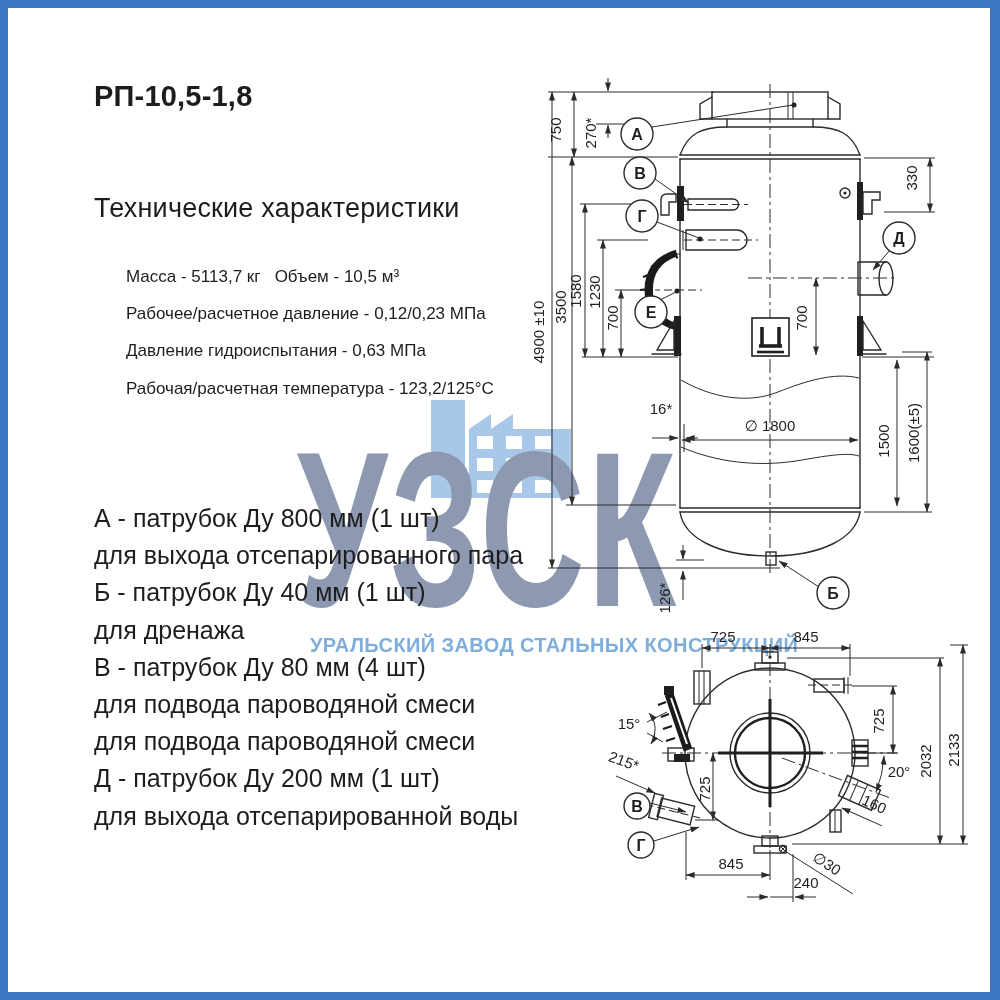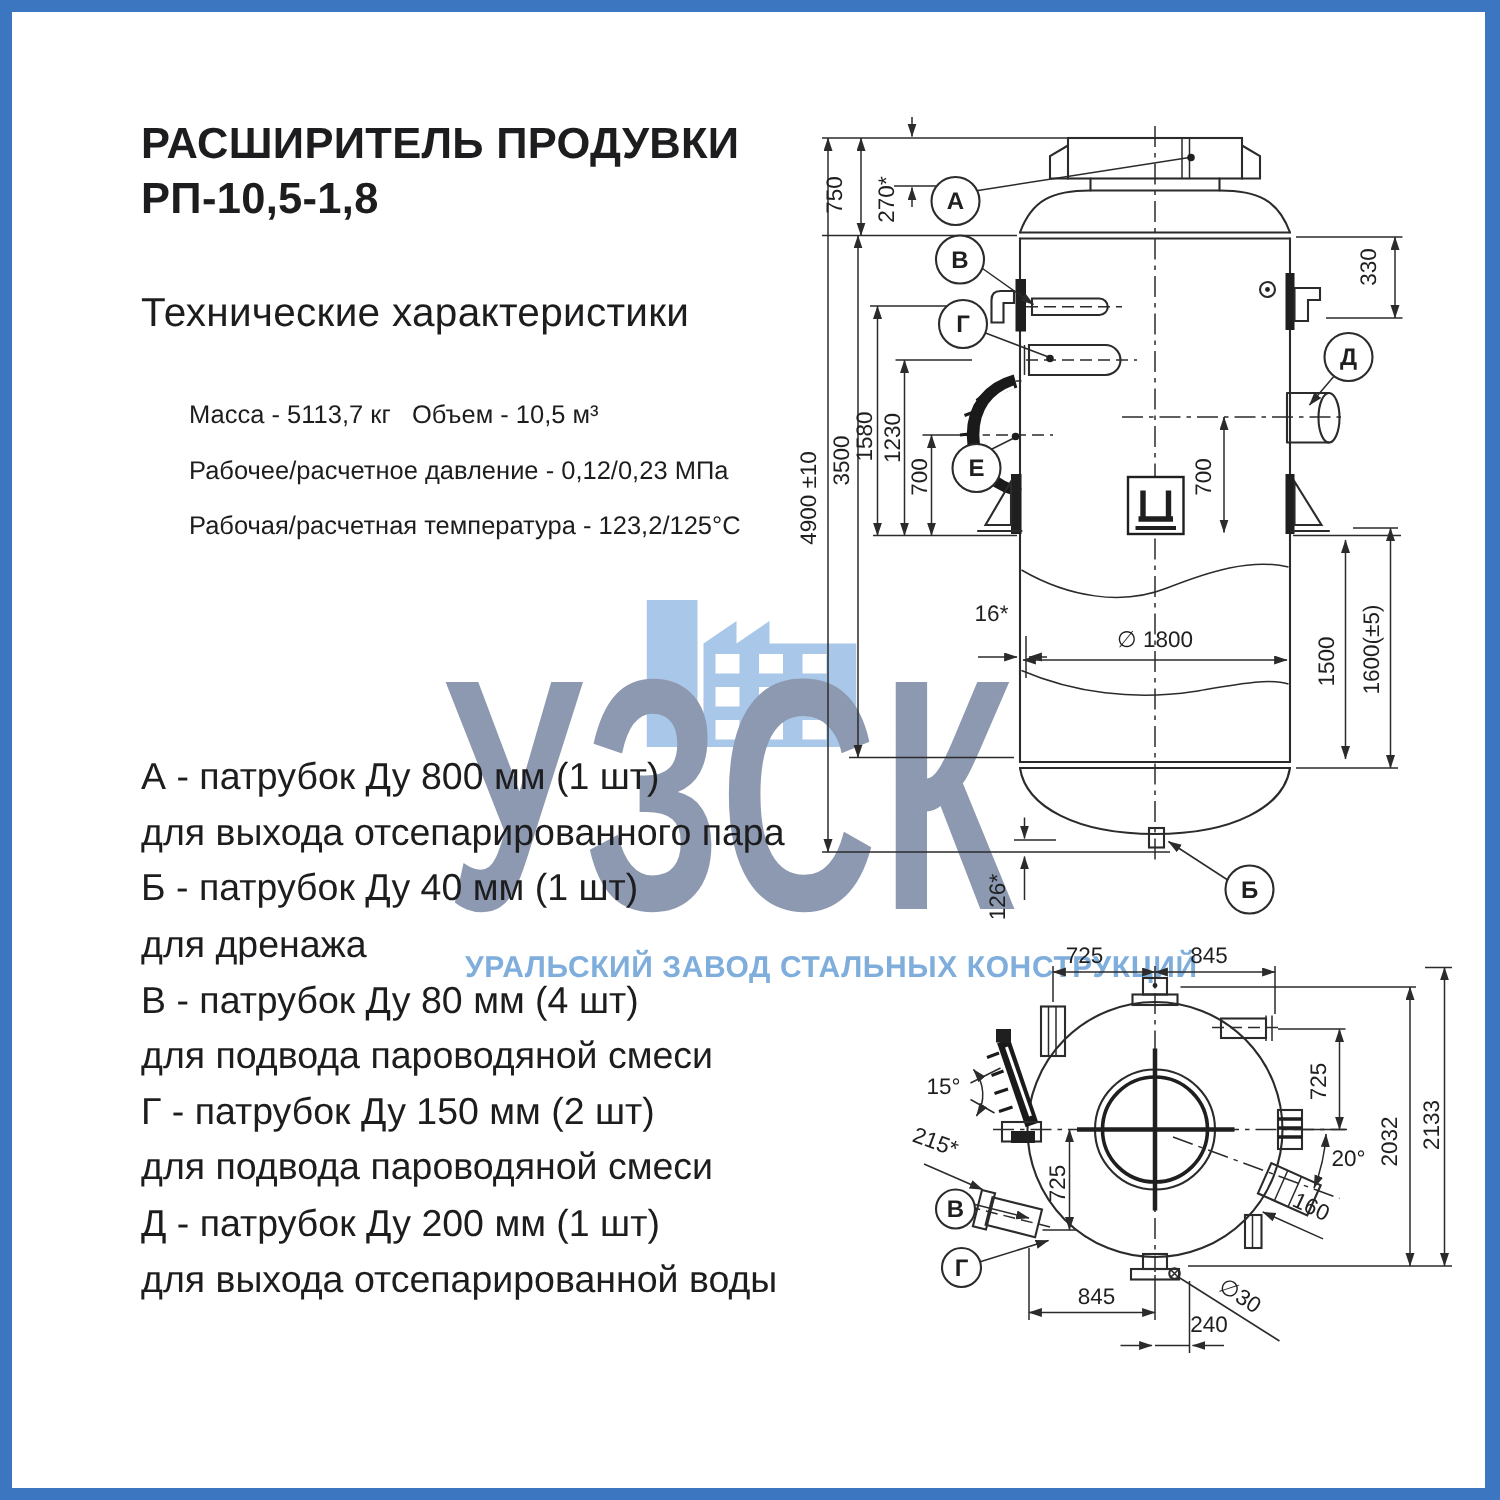"РАСШИРИТЕЛЬ ПРОДУВКИ" div { html: <div>РАСШИРИТЕЛЬ ПРОДУВКИ</div> -> none }
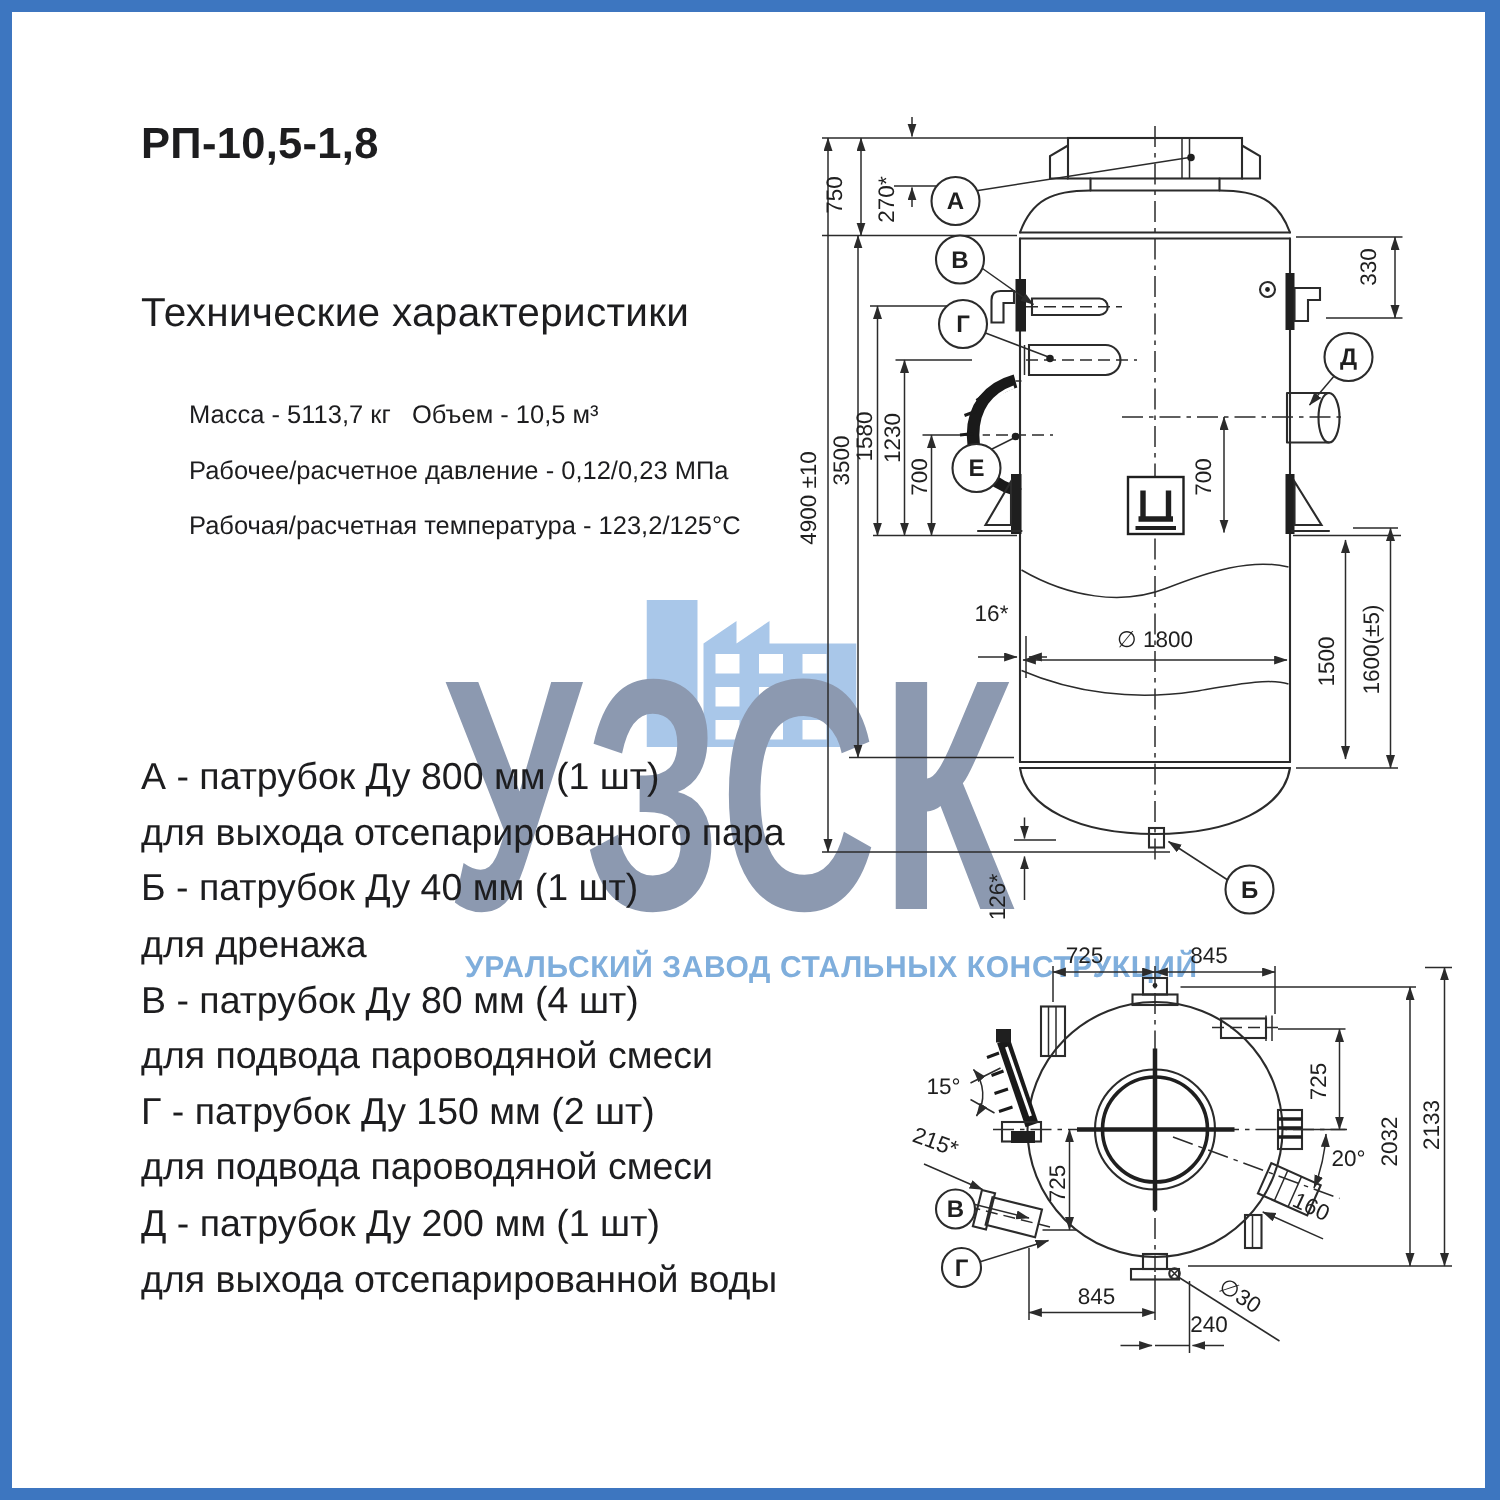"Давление гидроиспытания - 0,63 МПа" div { html: none -> <div>Давление гидроиспытания - 0,63 МПа</div> }
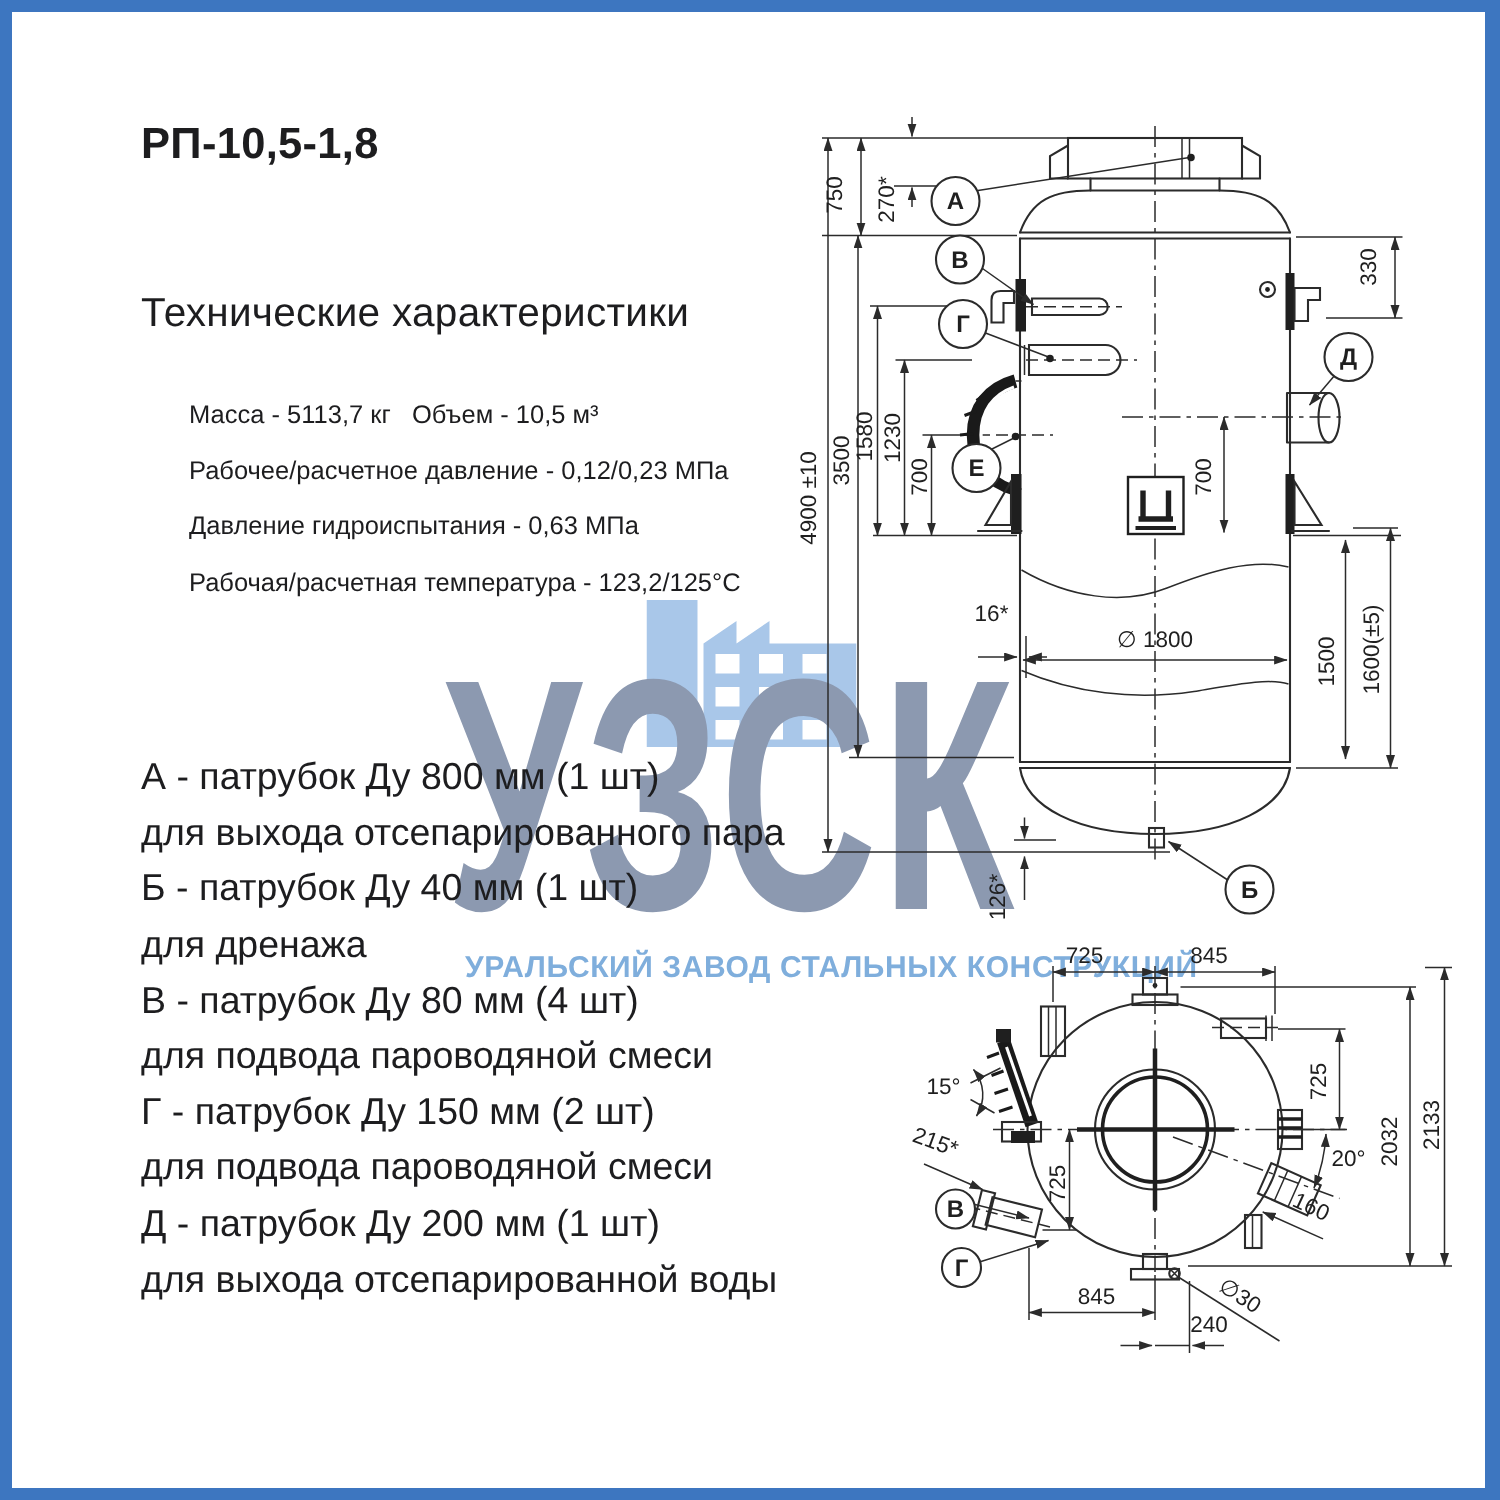"Г - патрубок Ду 150" div { html: <div>Г - патрубок Ду 150 мм (2 шт)</div> -> none }
